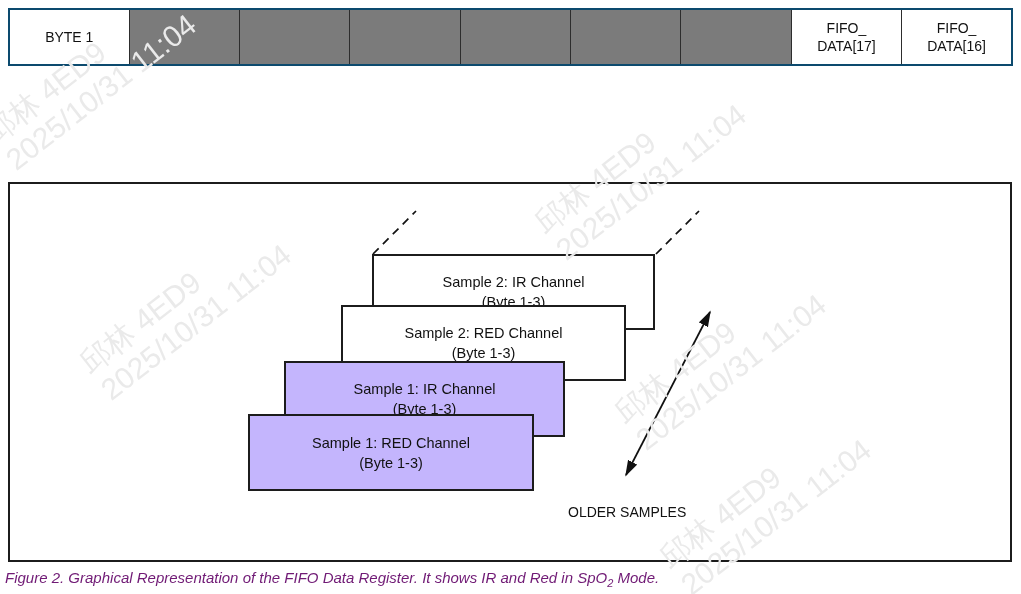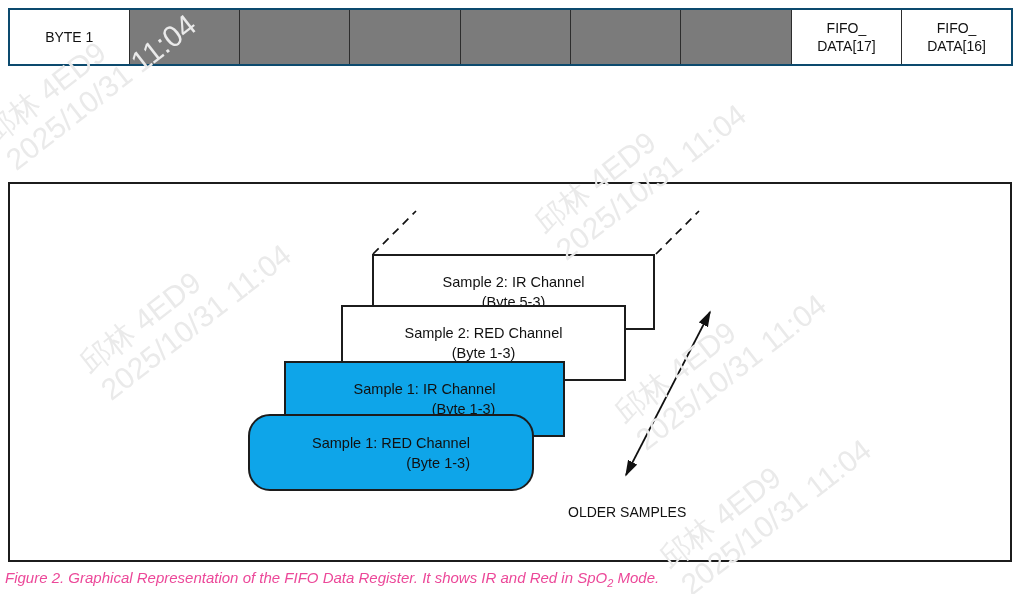"Sample 2: IR Channel" span { text: 5-3 -> 1-3 }
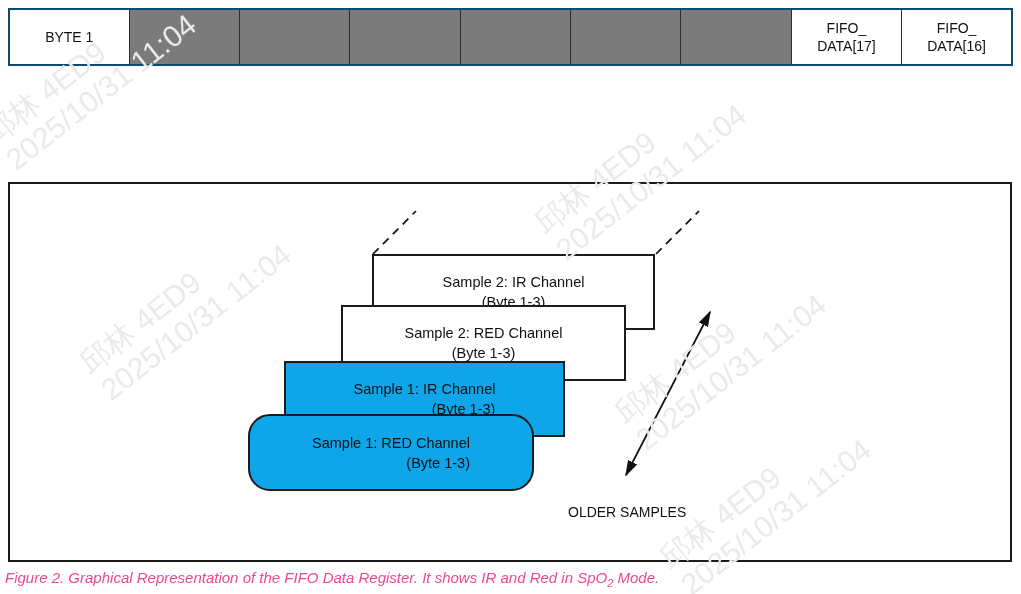"Sample 1: IR Channel" .sbox.gray { background: #0ea5e9 -> #c4b5fd; text-align: right -> none }
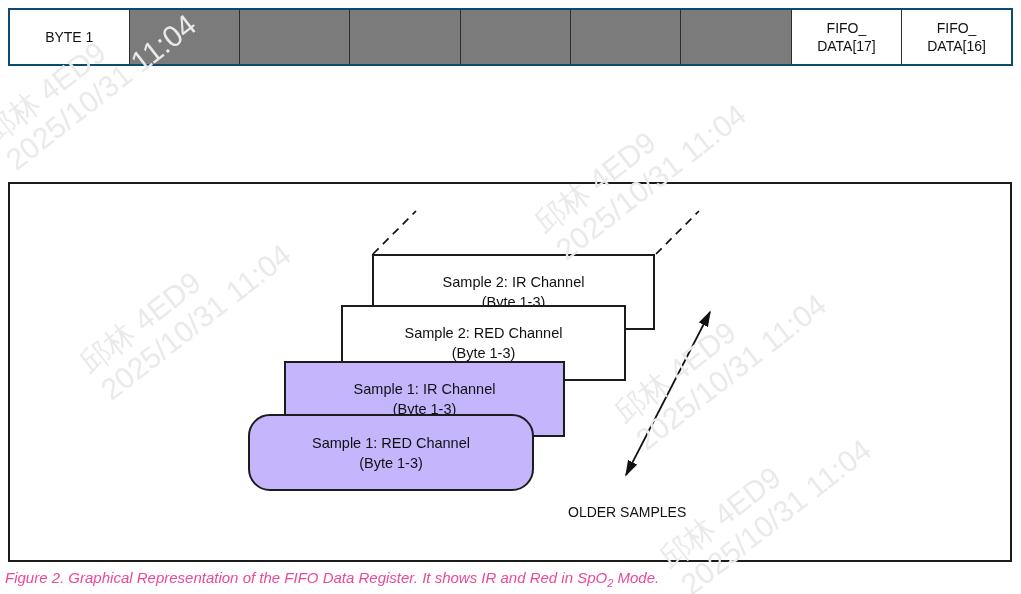"Sample 1: RED Channel" .b-s1red { border-radius: 22px -> none }
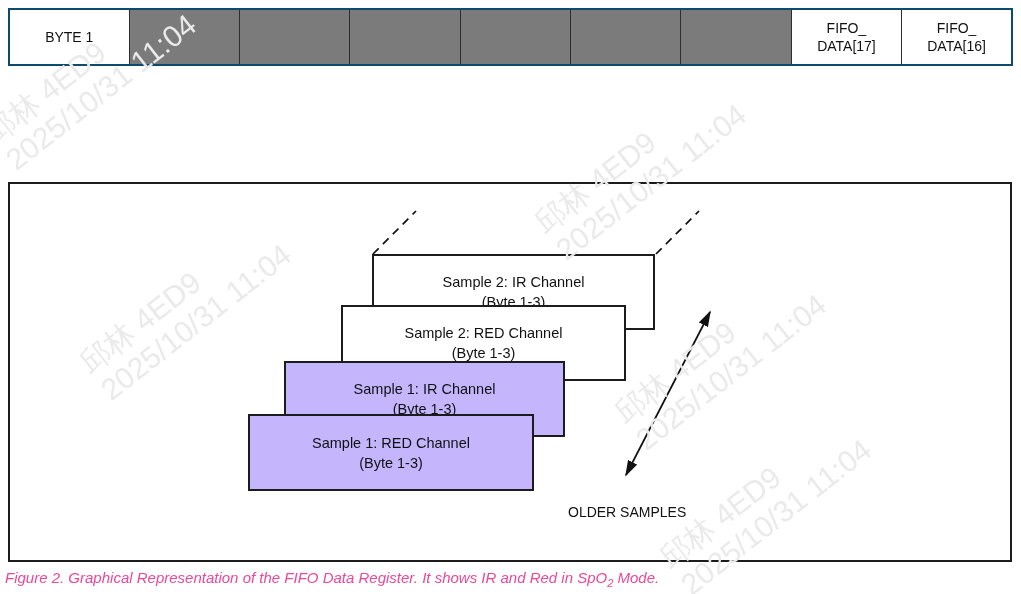"Figure 2. Graphical Representation of" .caption { color: #ec4899 -> #701a75 }
